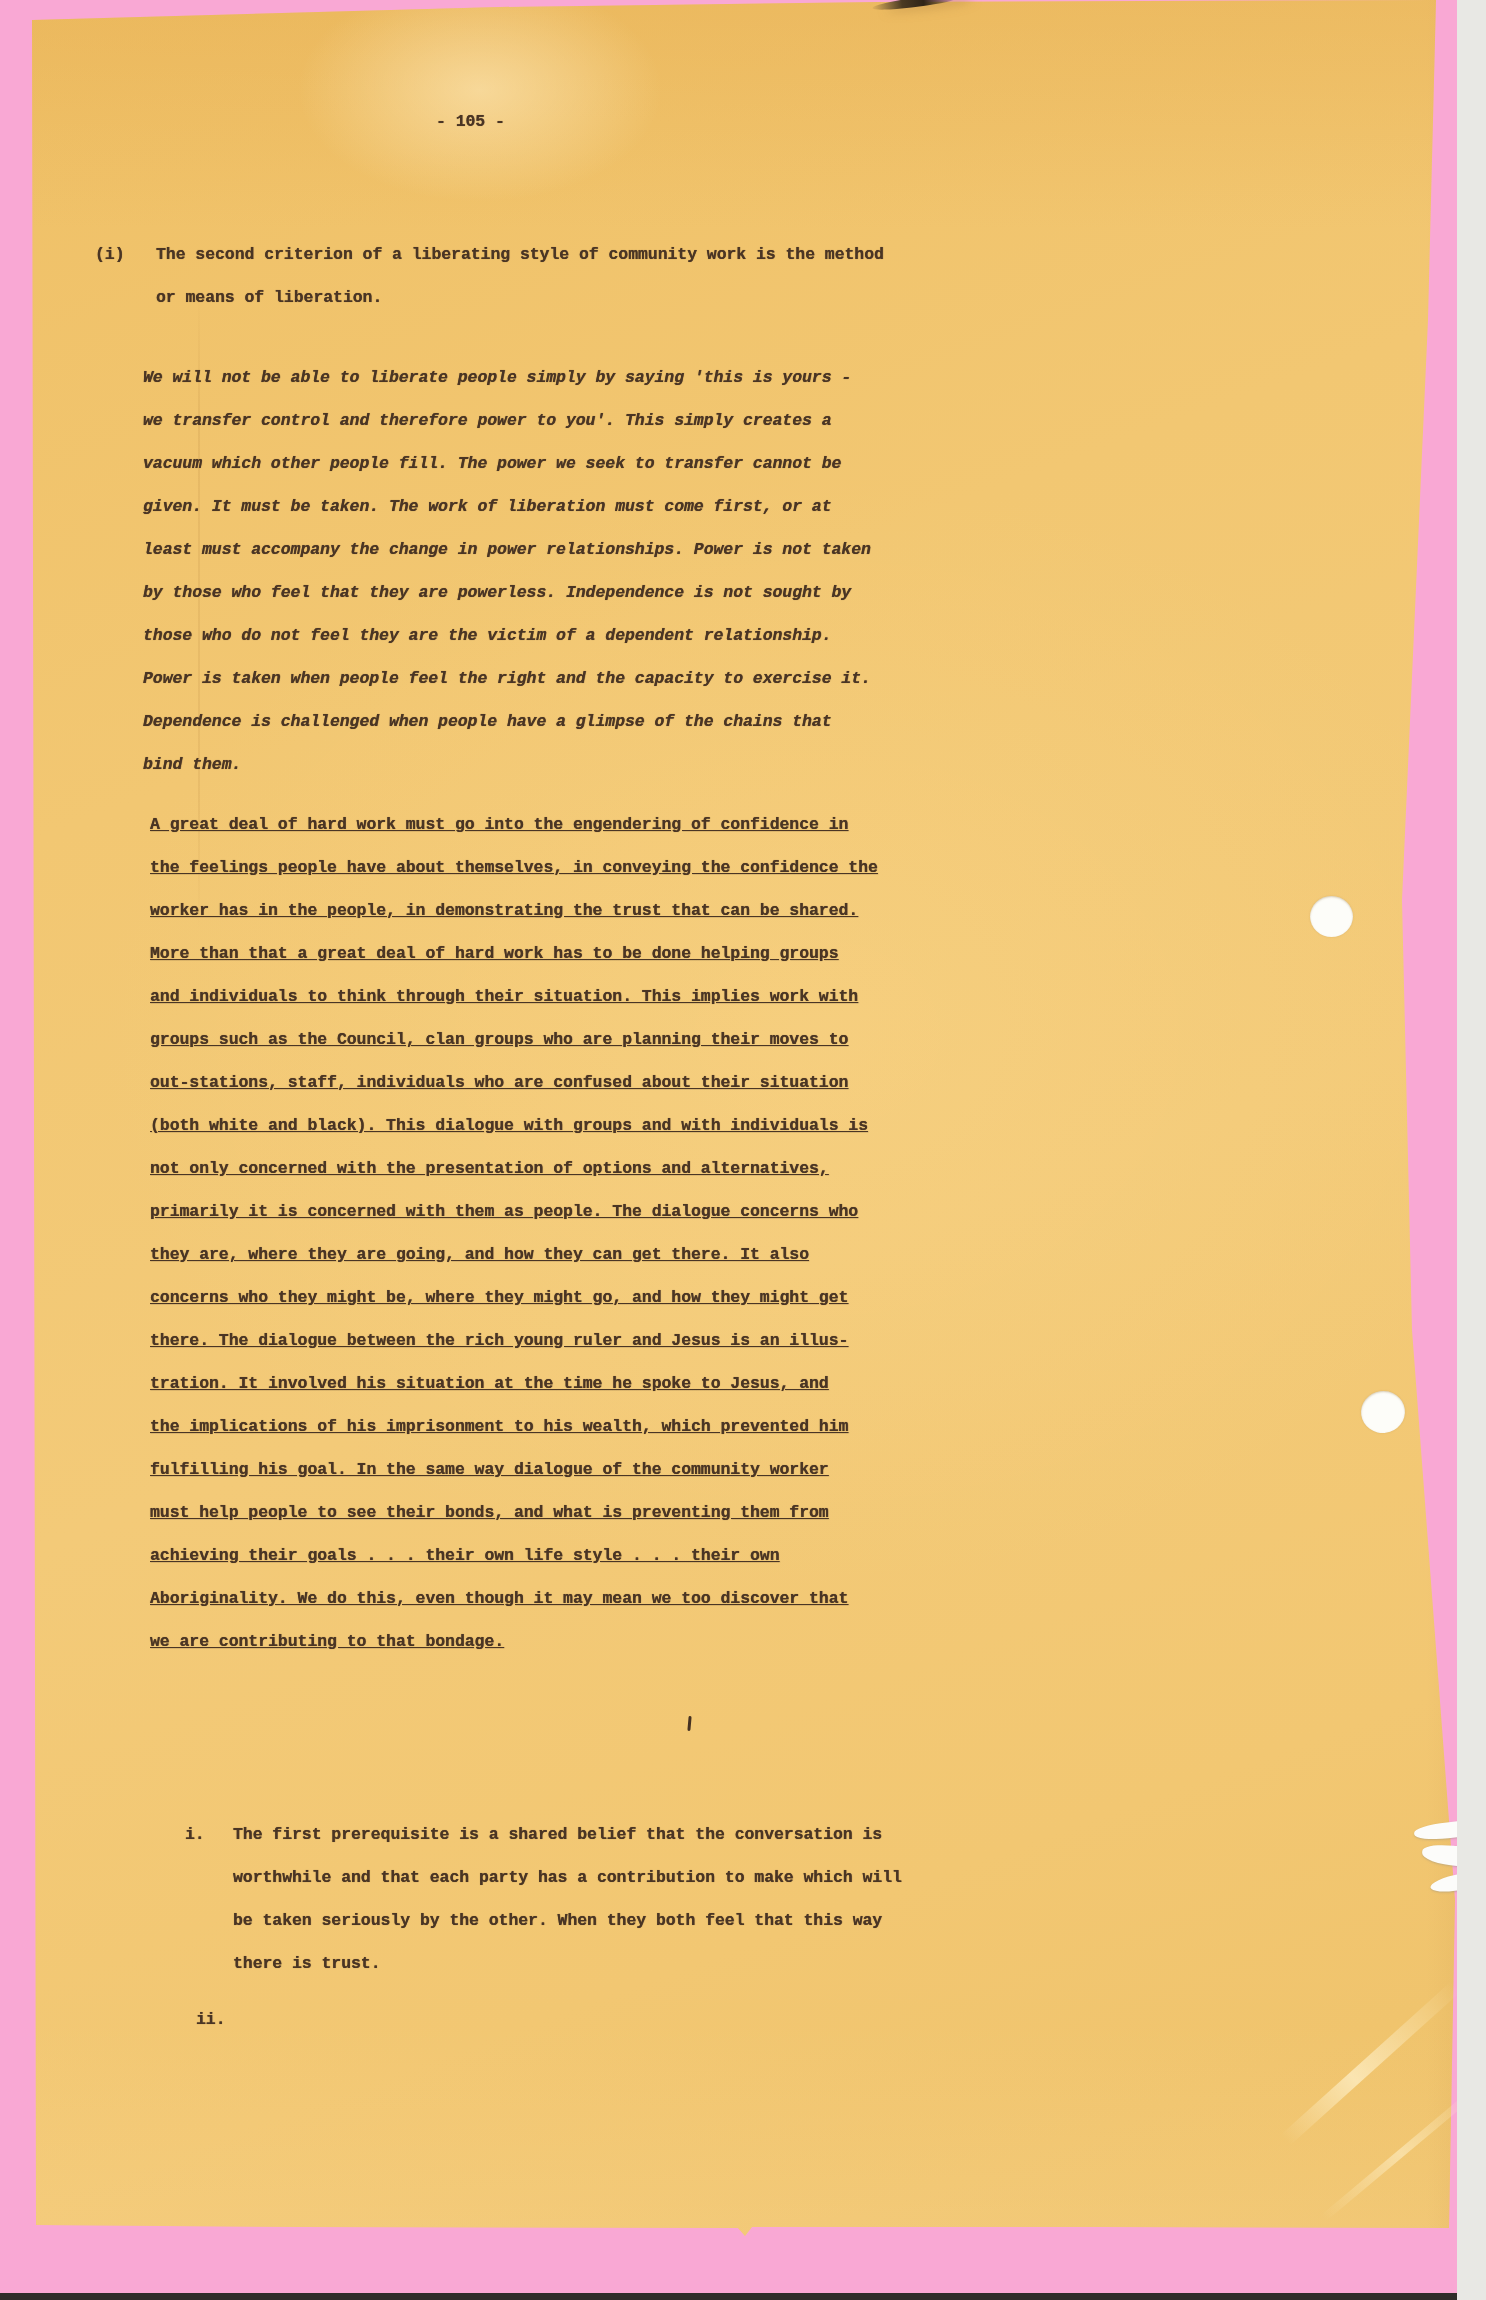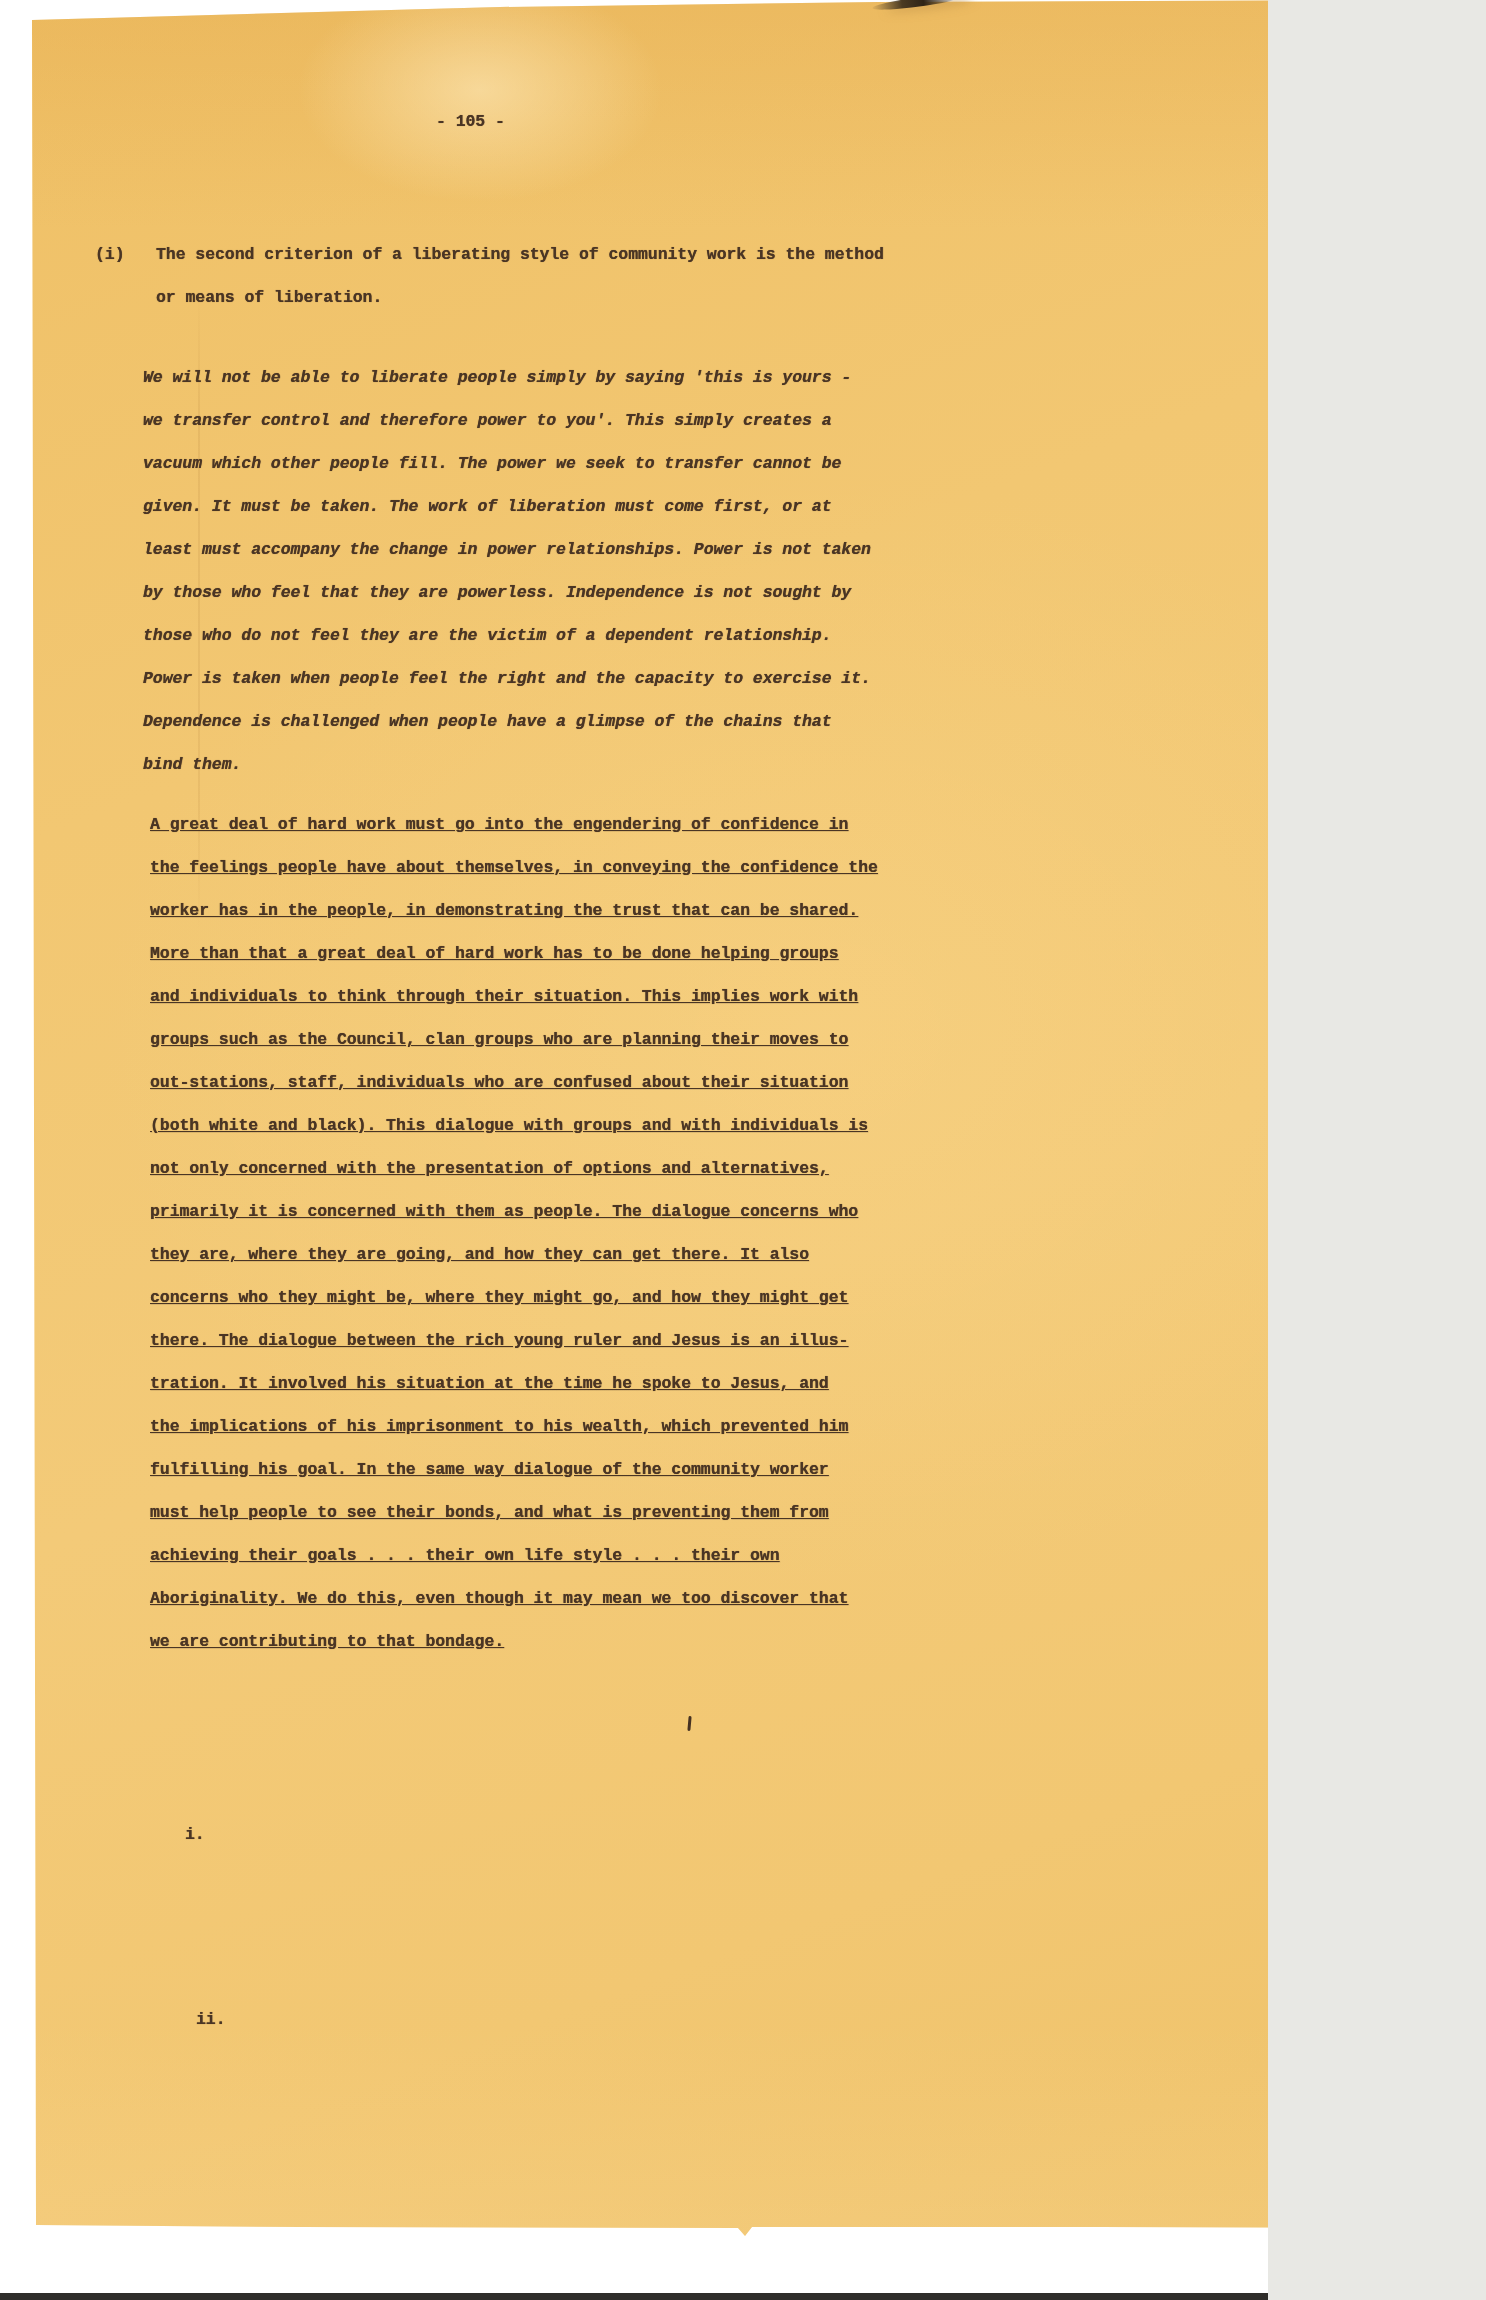"- 105 -" .scan { background: #ffffff -> #f9a8d4; width: 1268px -> 1457px }
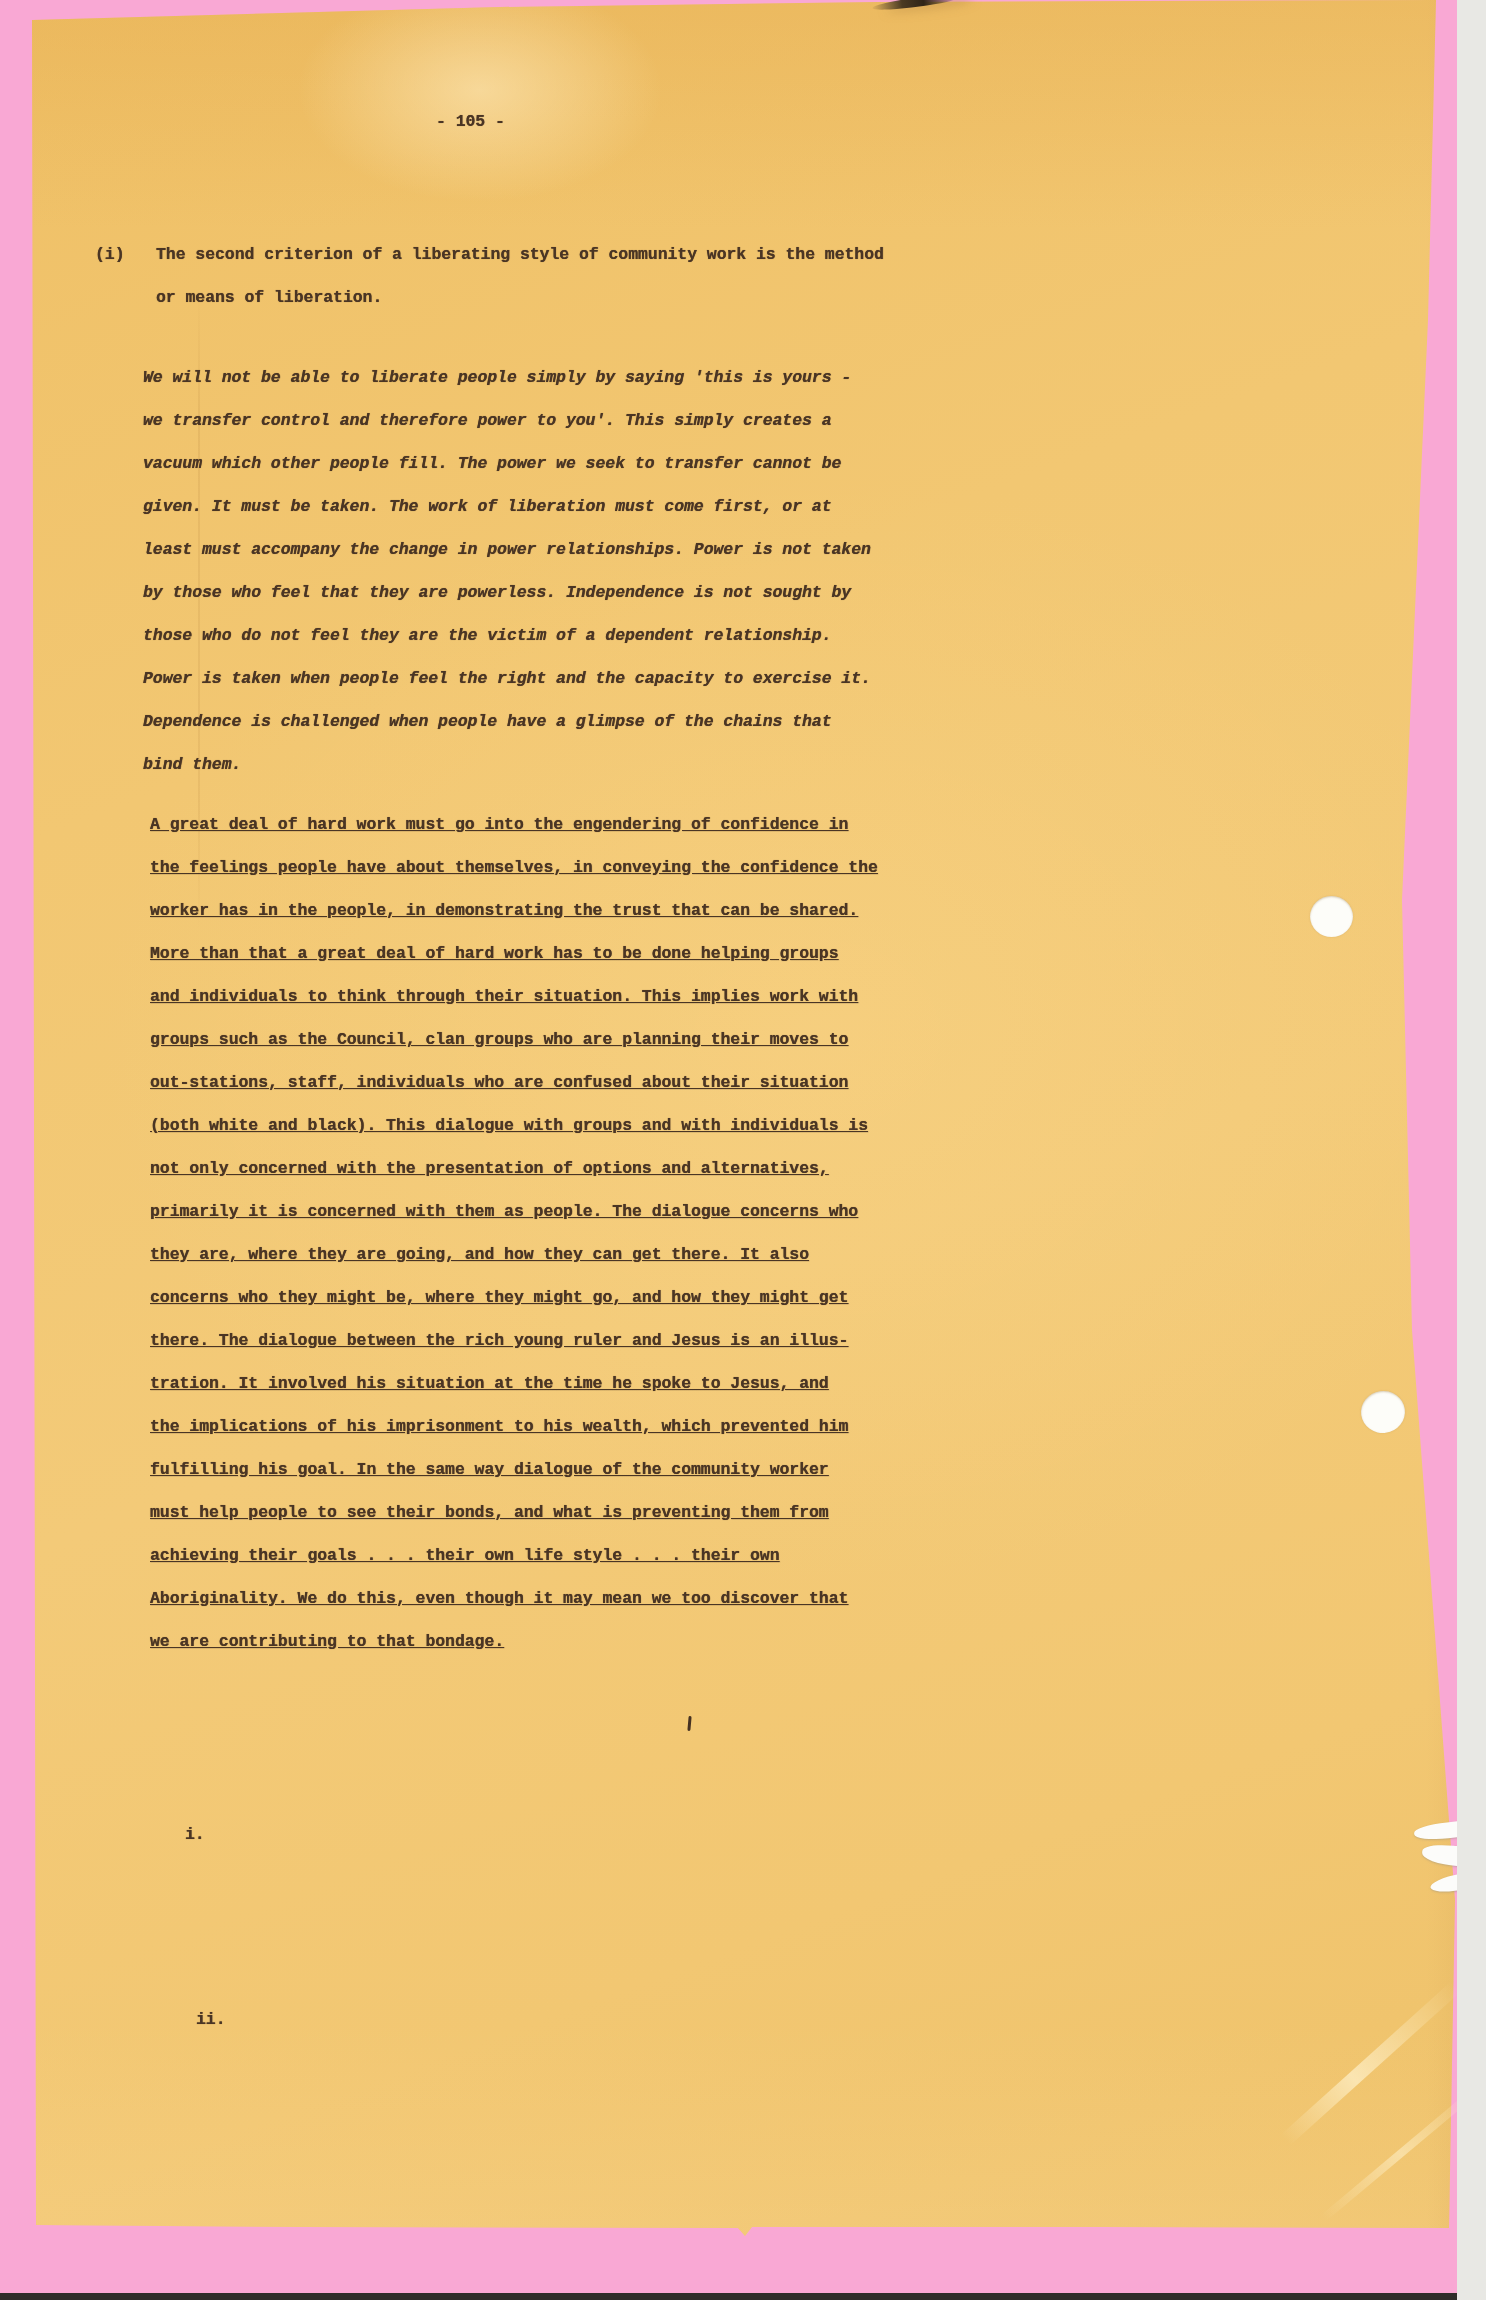"The first prerequisite is a" div.tw { html: none -> <div>The first prerequisite is a shared belief that the conversation is worthwhile and that each party has a contribution to make which will be taken seriously by the other. When they both feel that this way there is trust.</div> }
